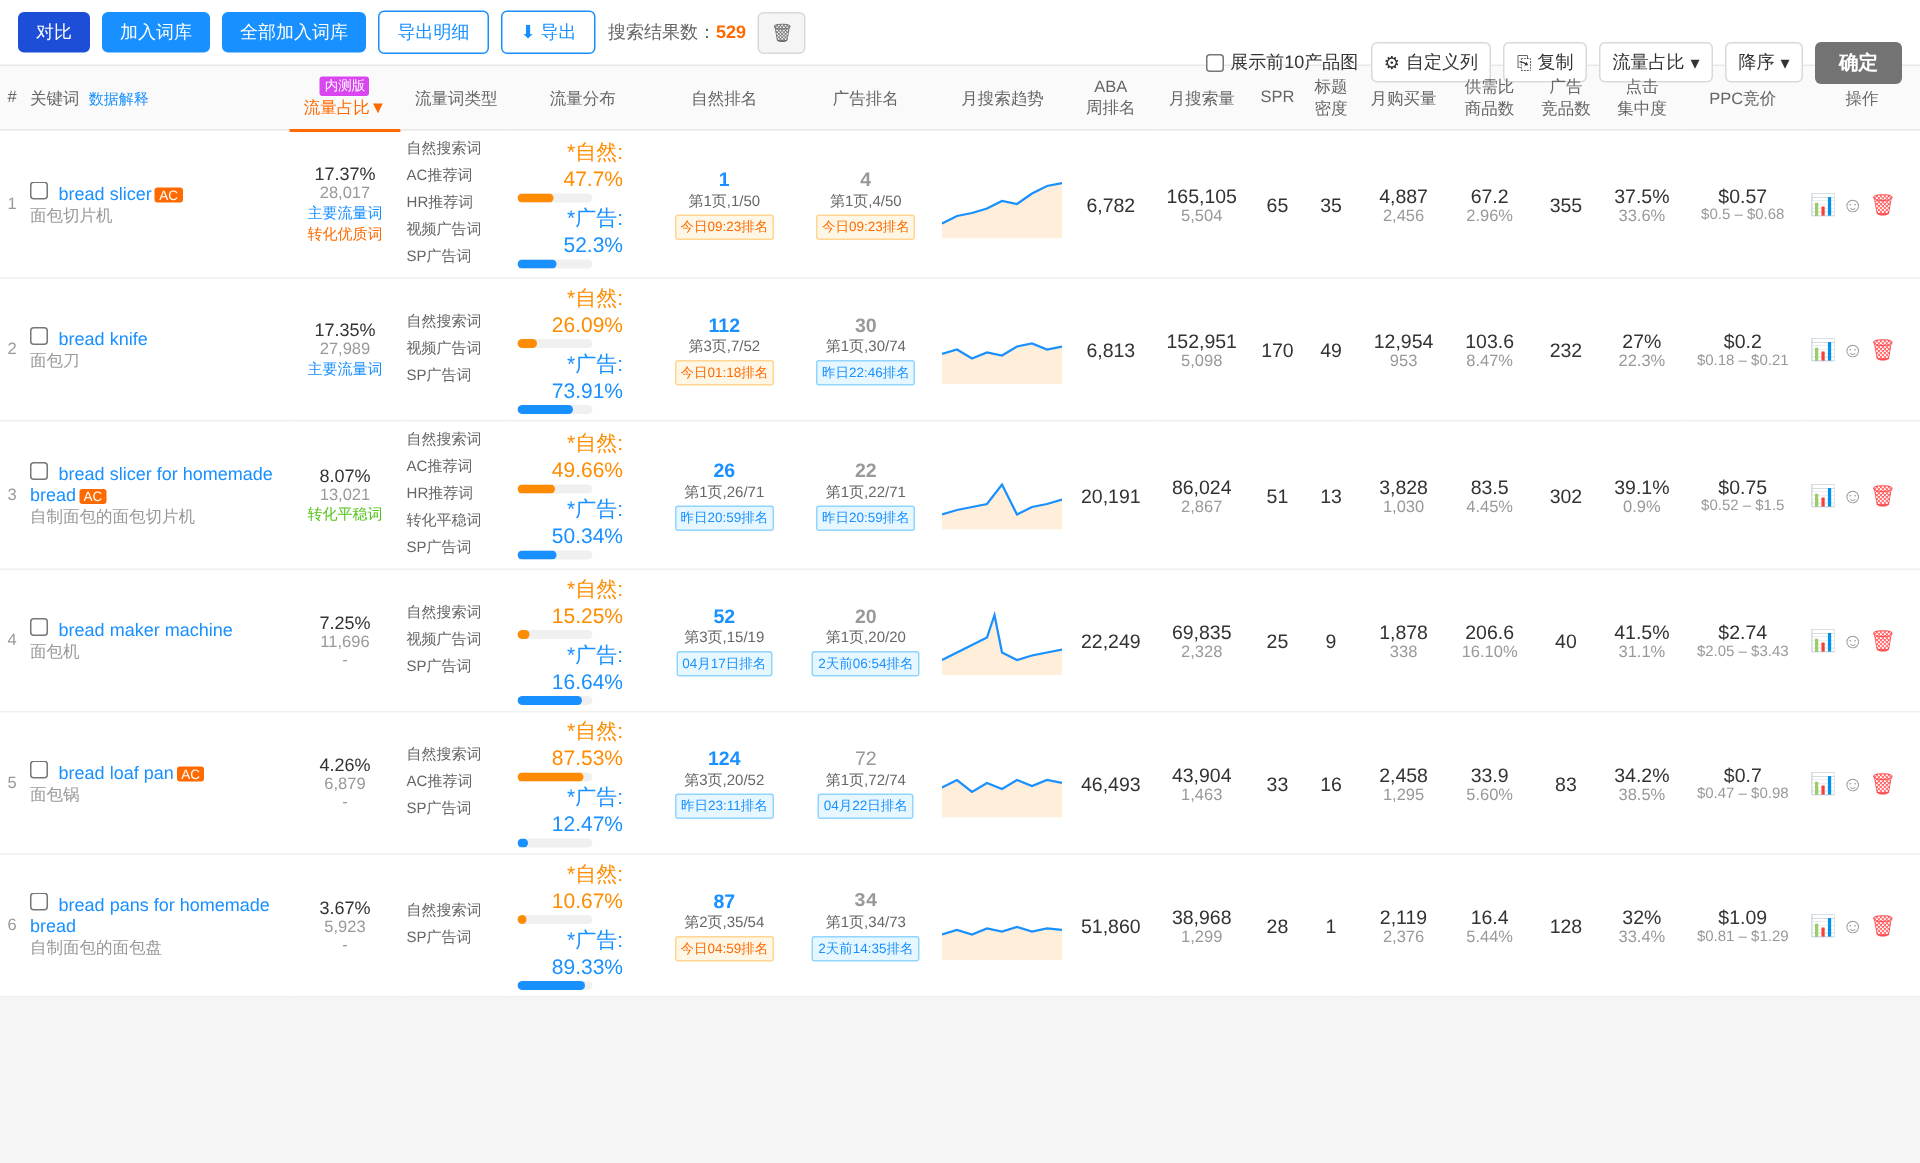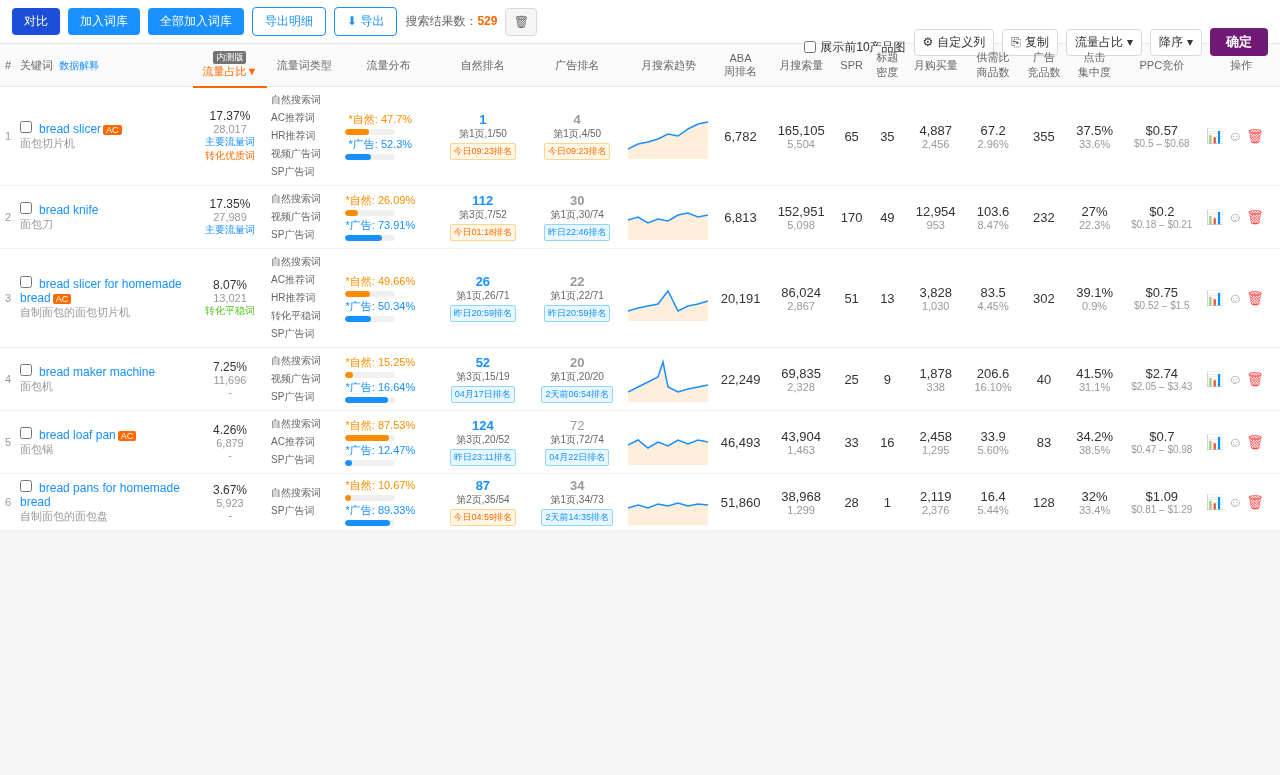"展示前10产品图" .toolbar-right { align-items: flex-end -> center }
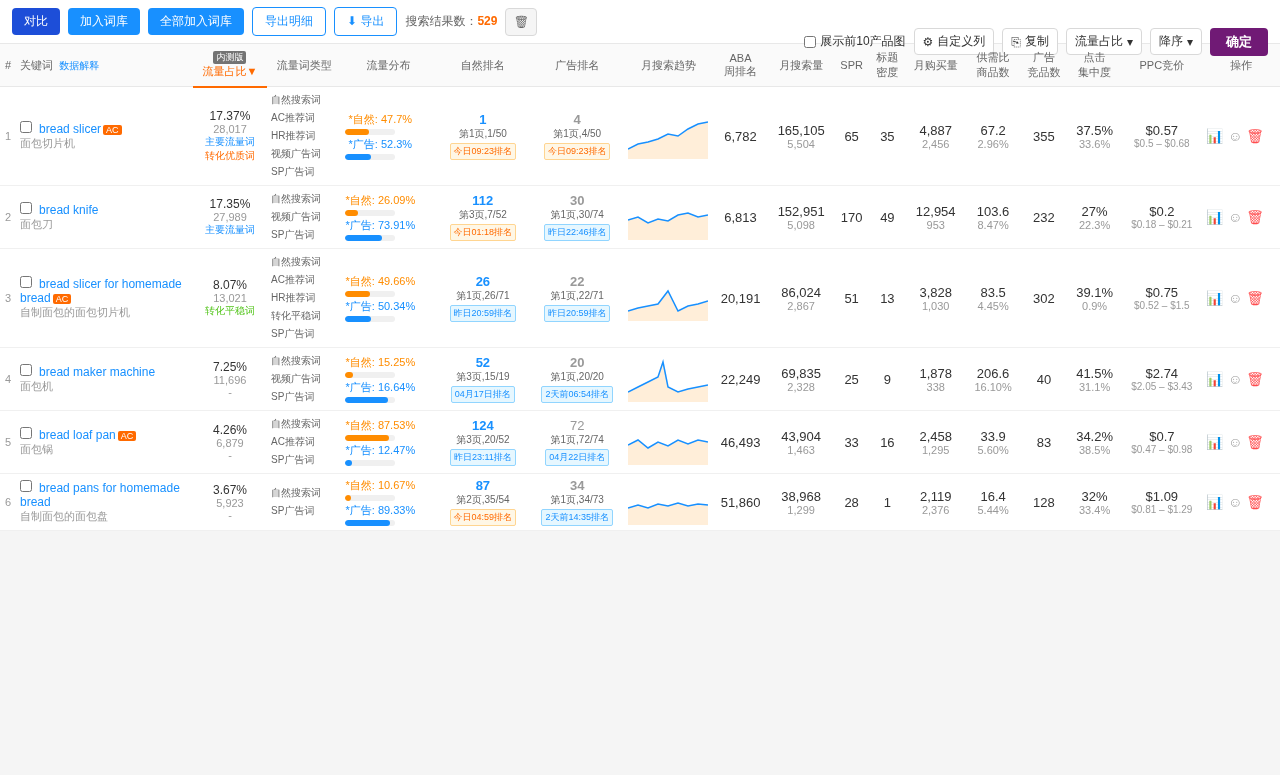"确定" .btn-confirm { background: #701a75 -> #737373 }
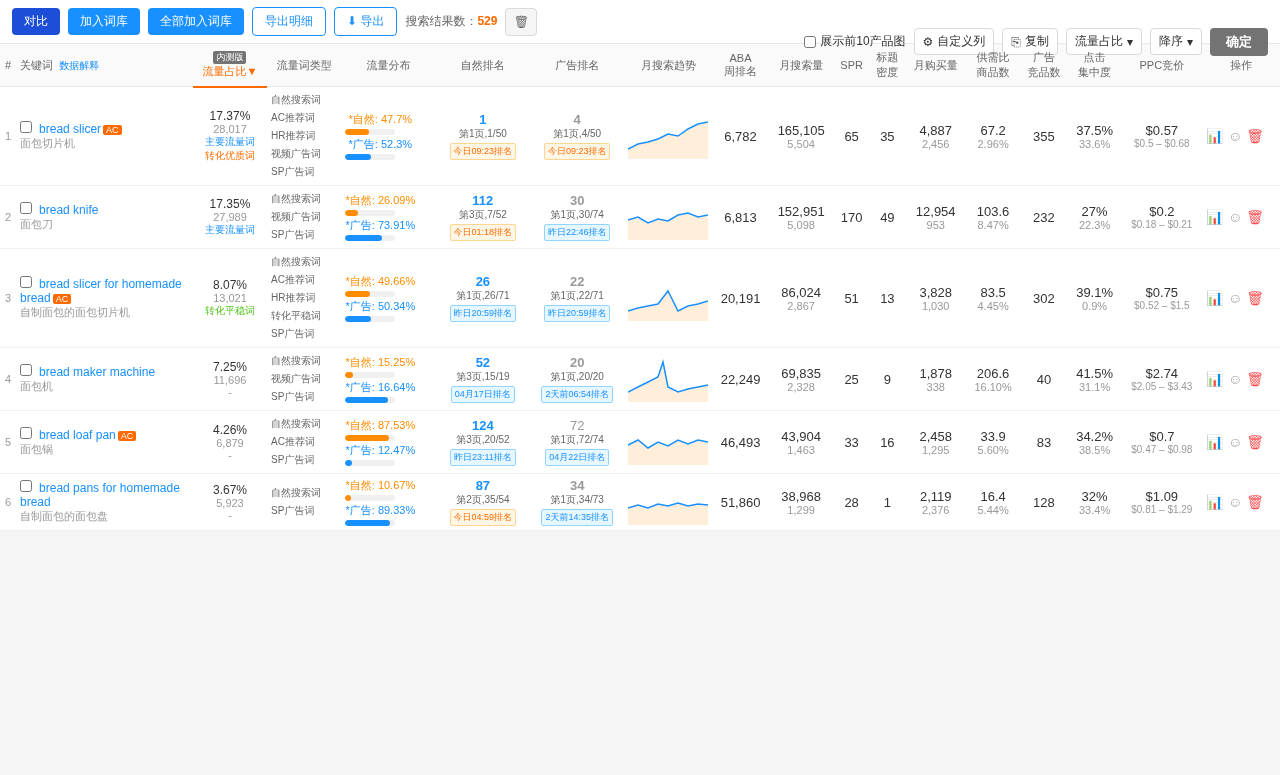"内测版" span { background: #737373 -> #d946ef }
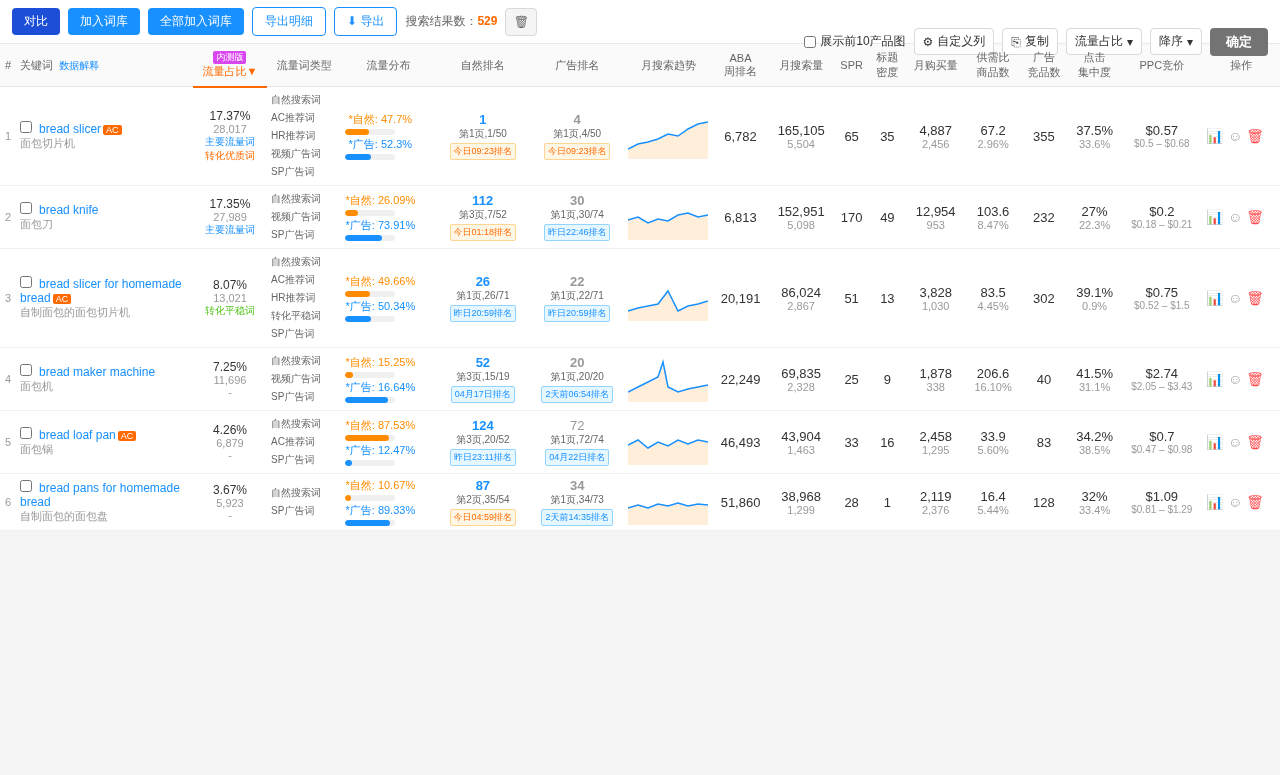"*自然: 47.7%" .dist-label { font-size: 11px -> 14px; text-align: center -> right }
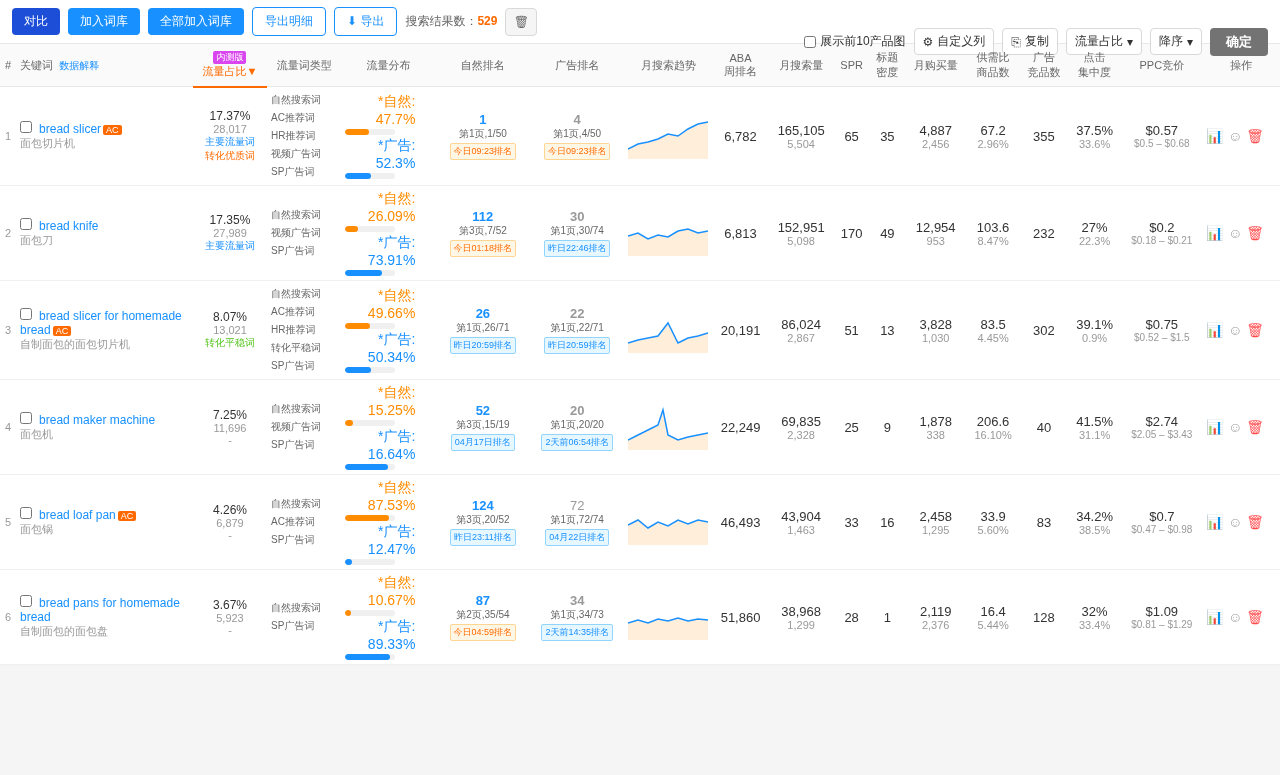"34" div { font-family: none -> Liberation Mono, monospace }
